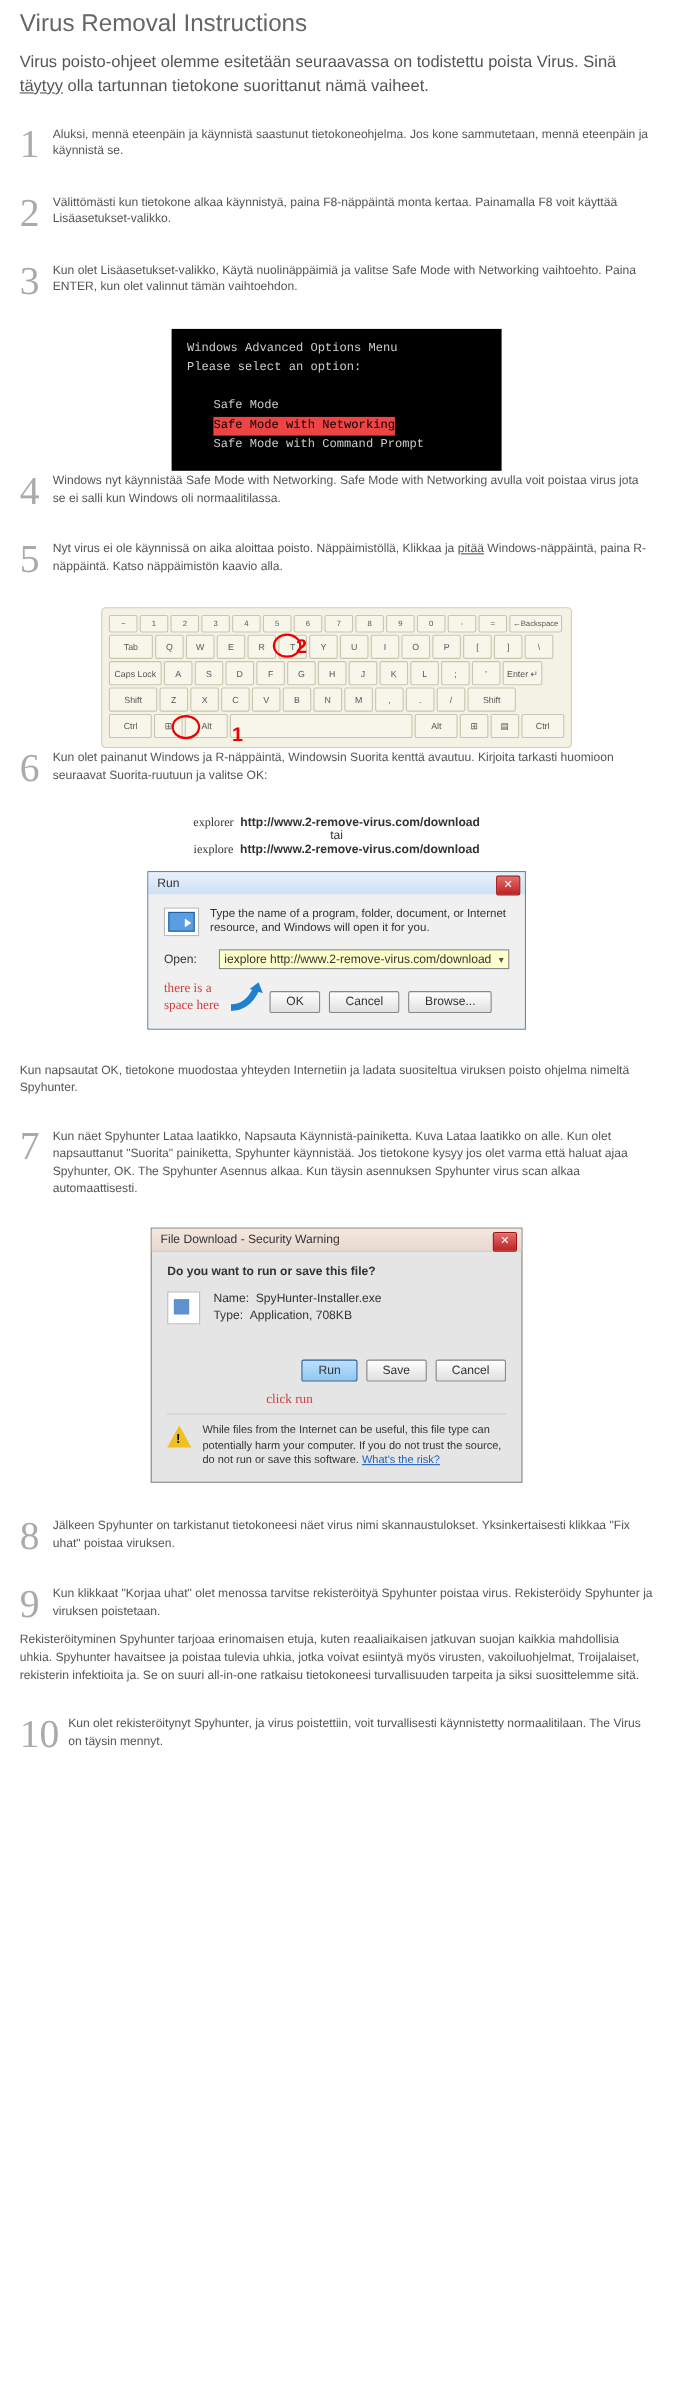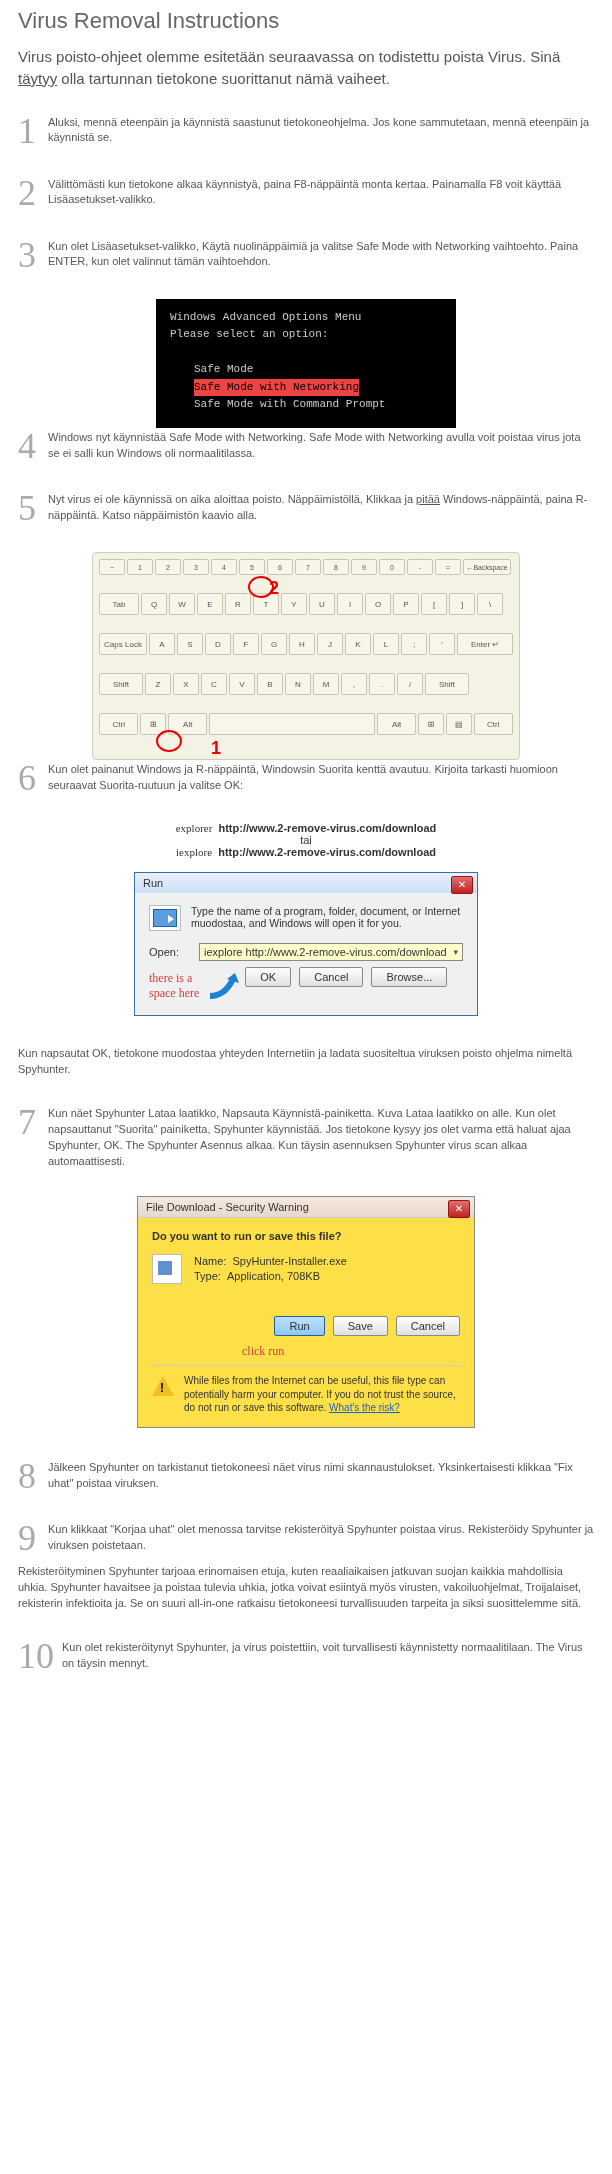"Tab" .kb-row { margin-bottom: 18px -> 2px }
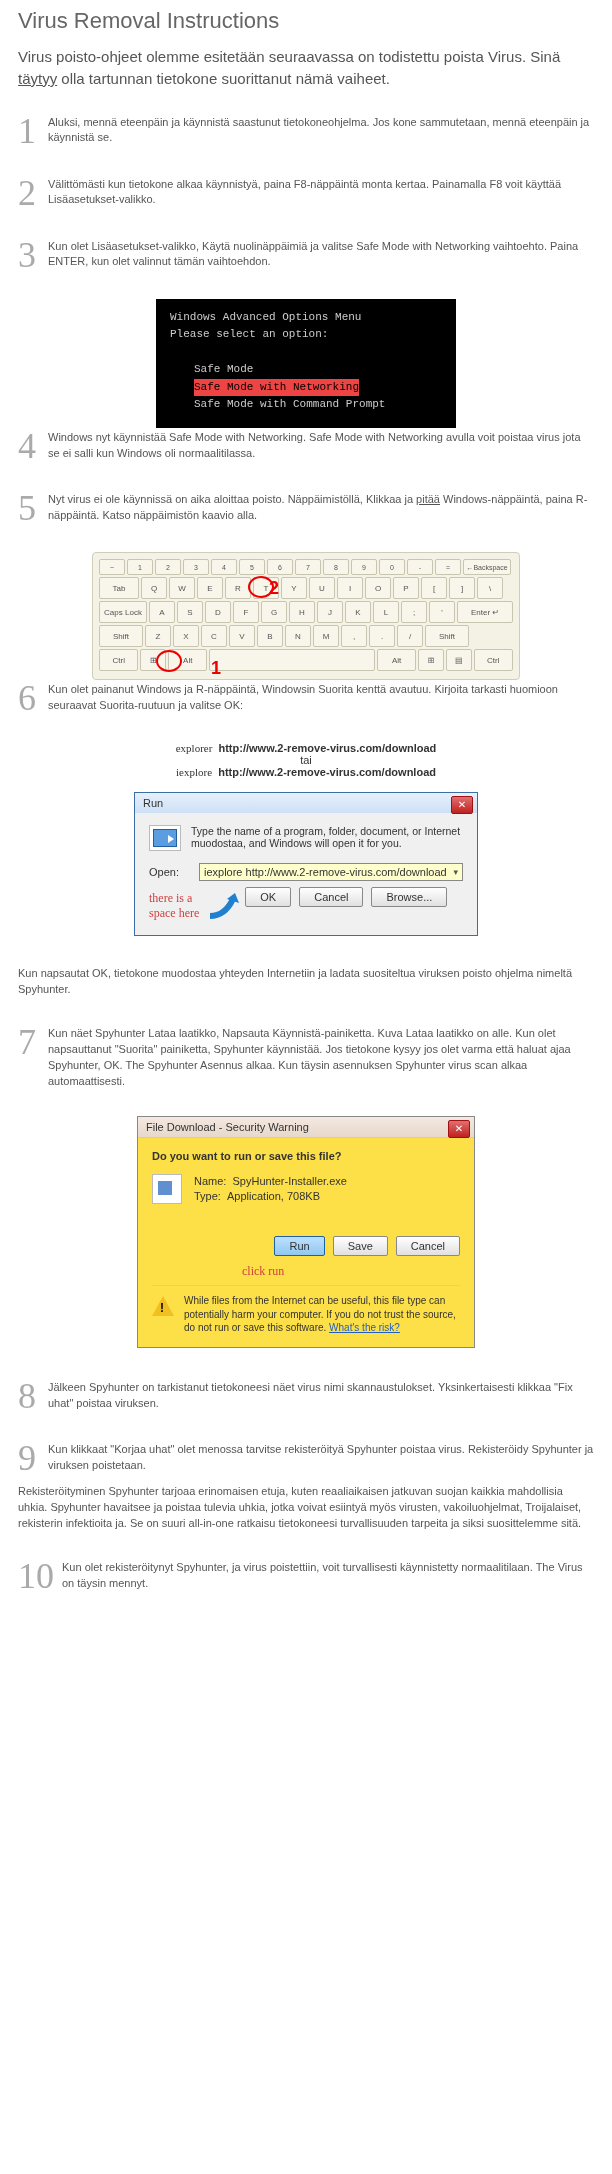"Enter ↵" .k2 { width: 56px -> 36px }
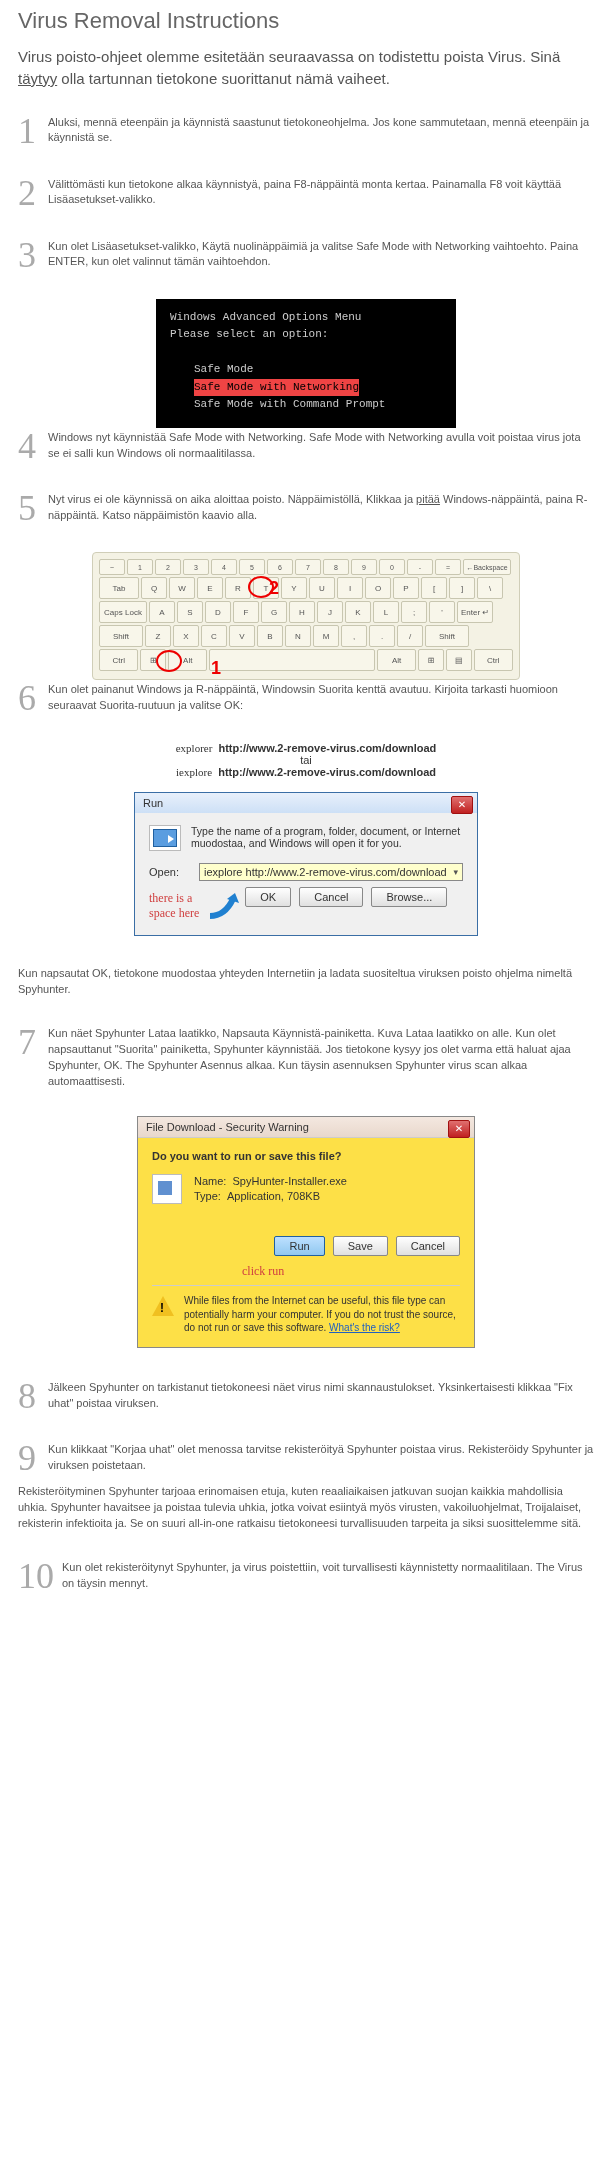"Type the name of a" div { text: muodostaa -> resource }
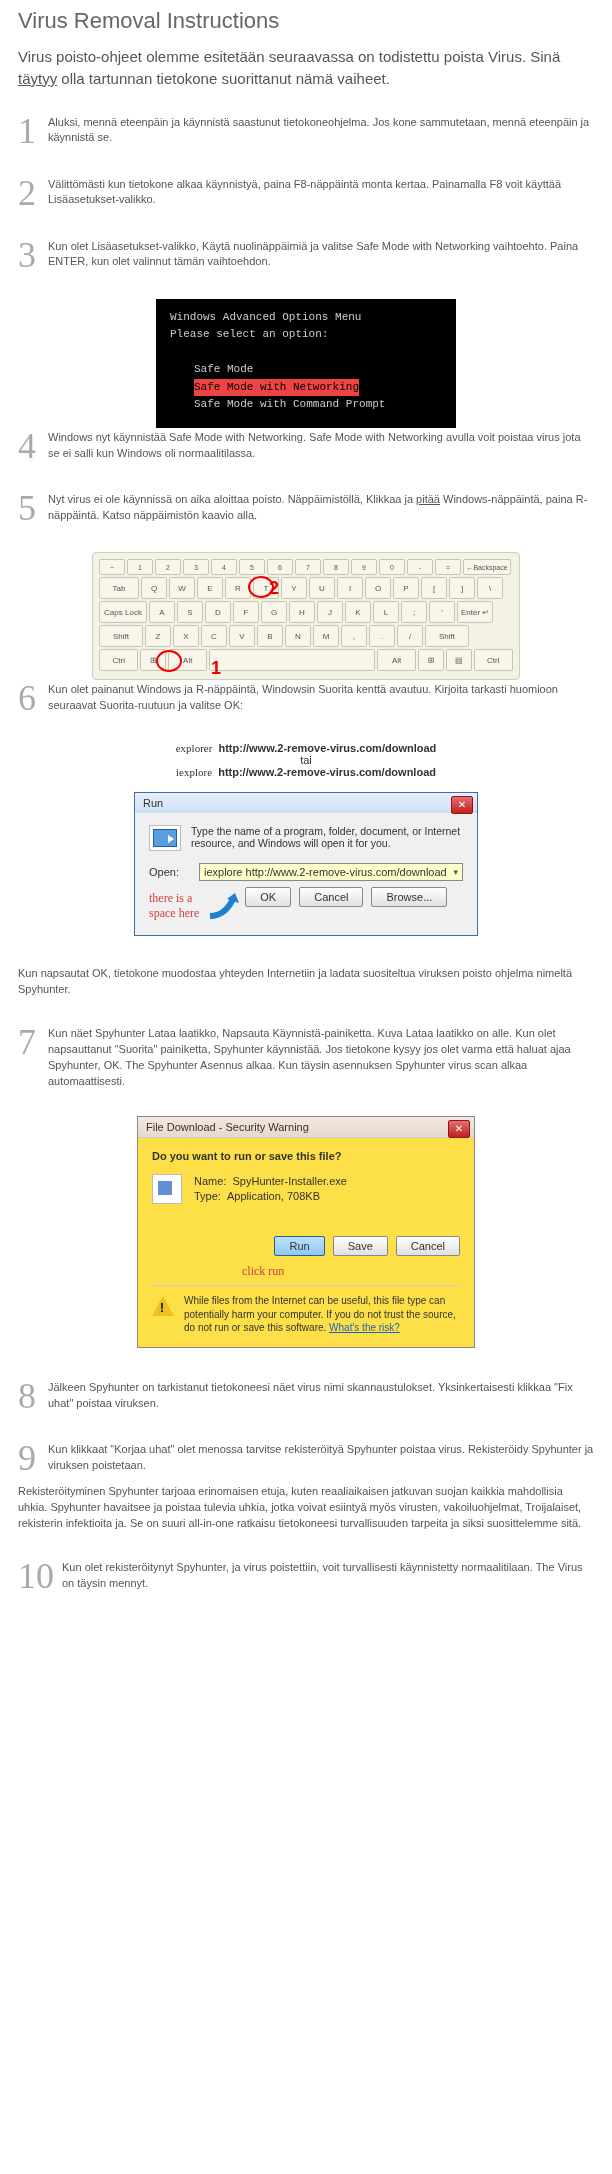"there is a" div { align-items: flex-start -> flex-end }
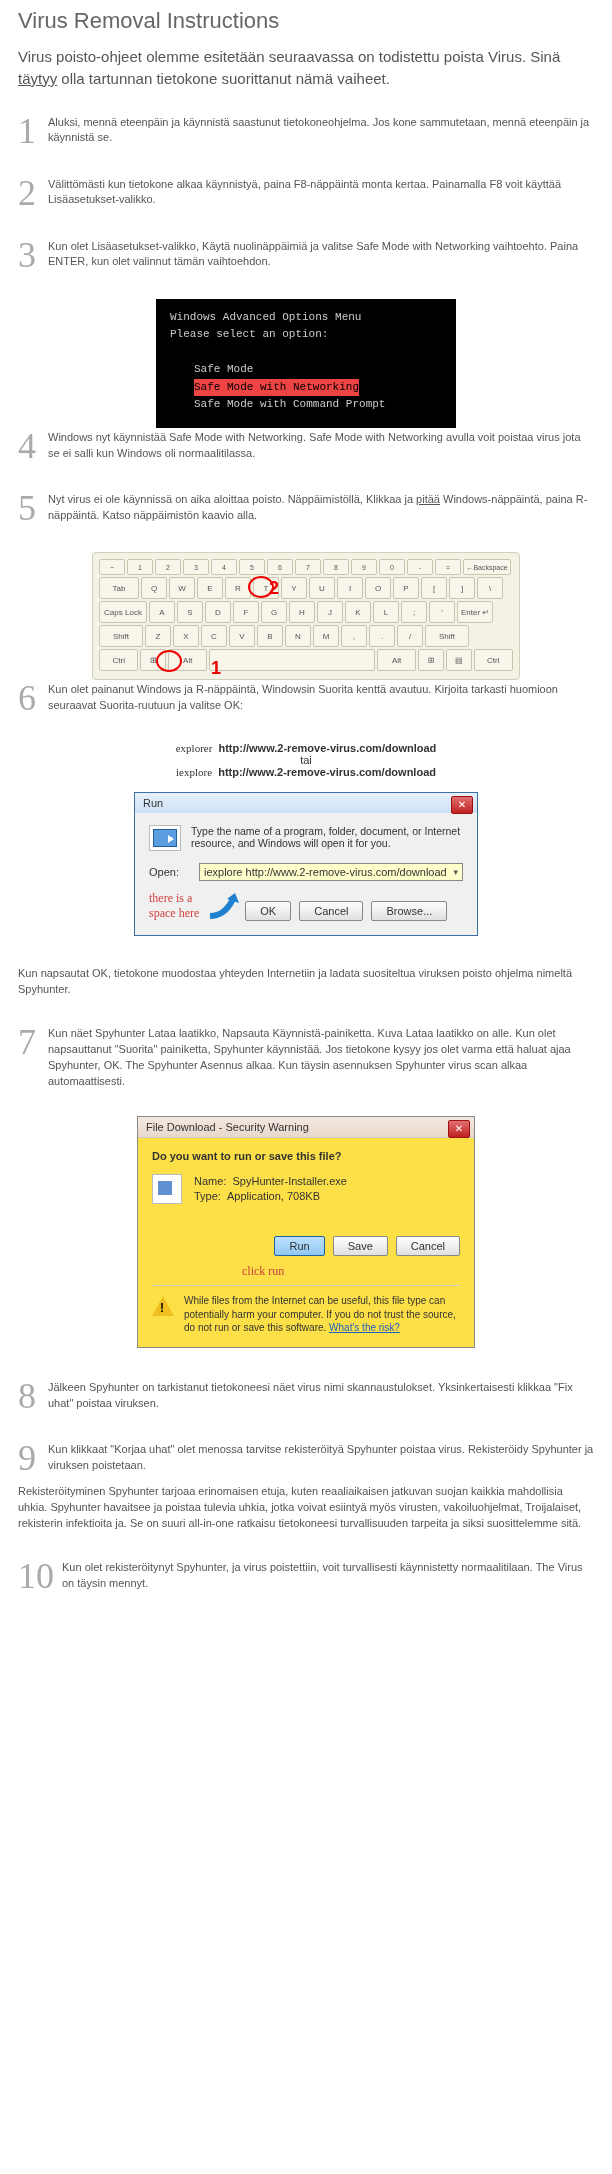"File Download - Security Warning" .dl-box { background: #fde047 -> #e5e5e5 }
